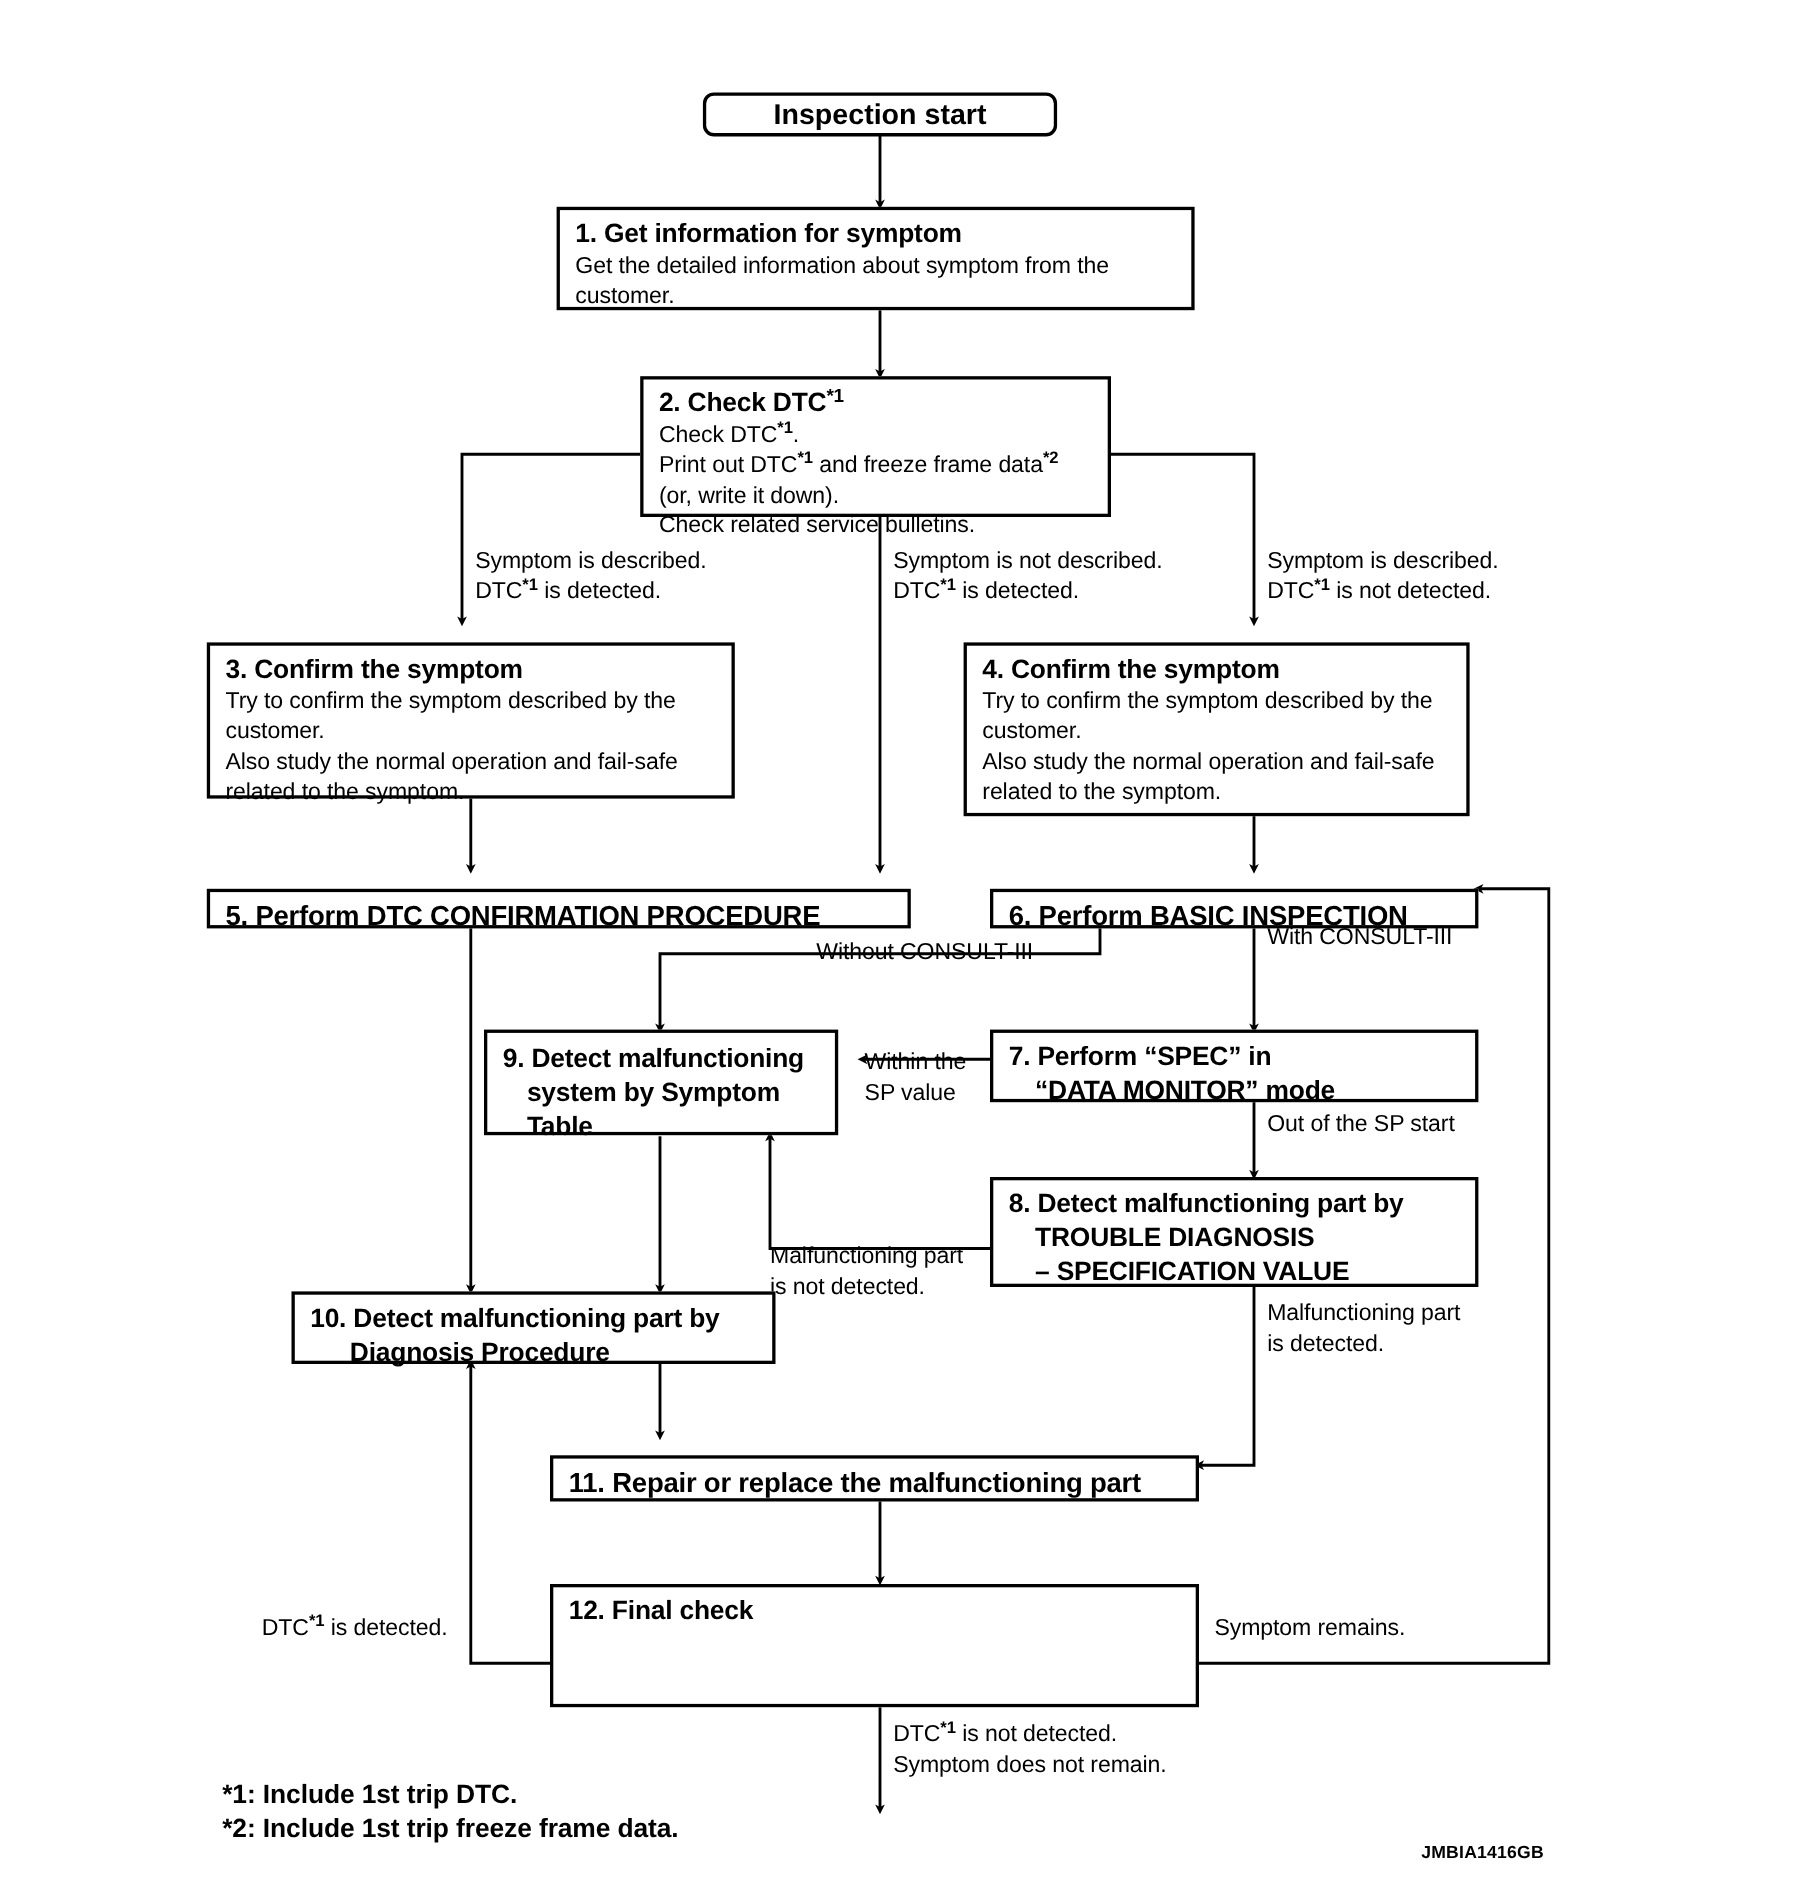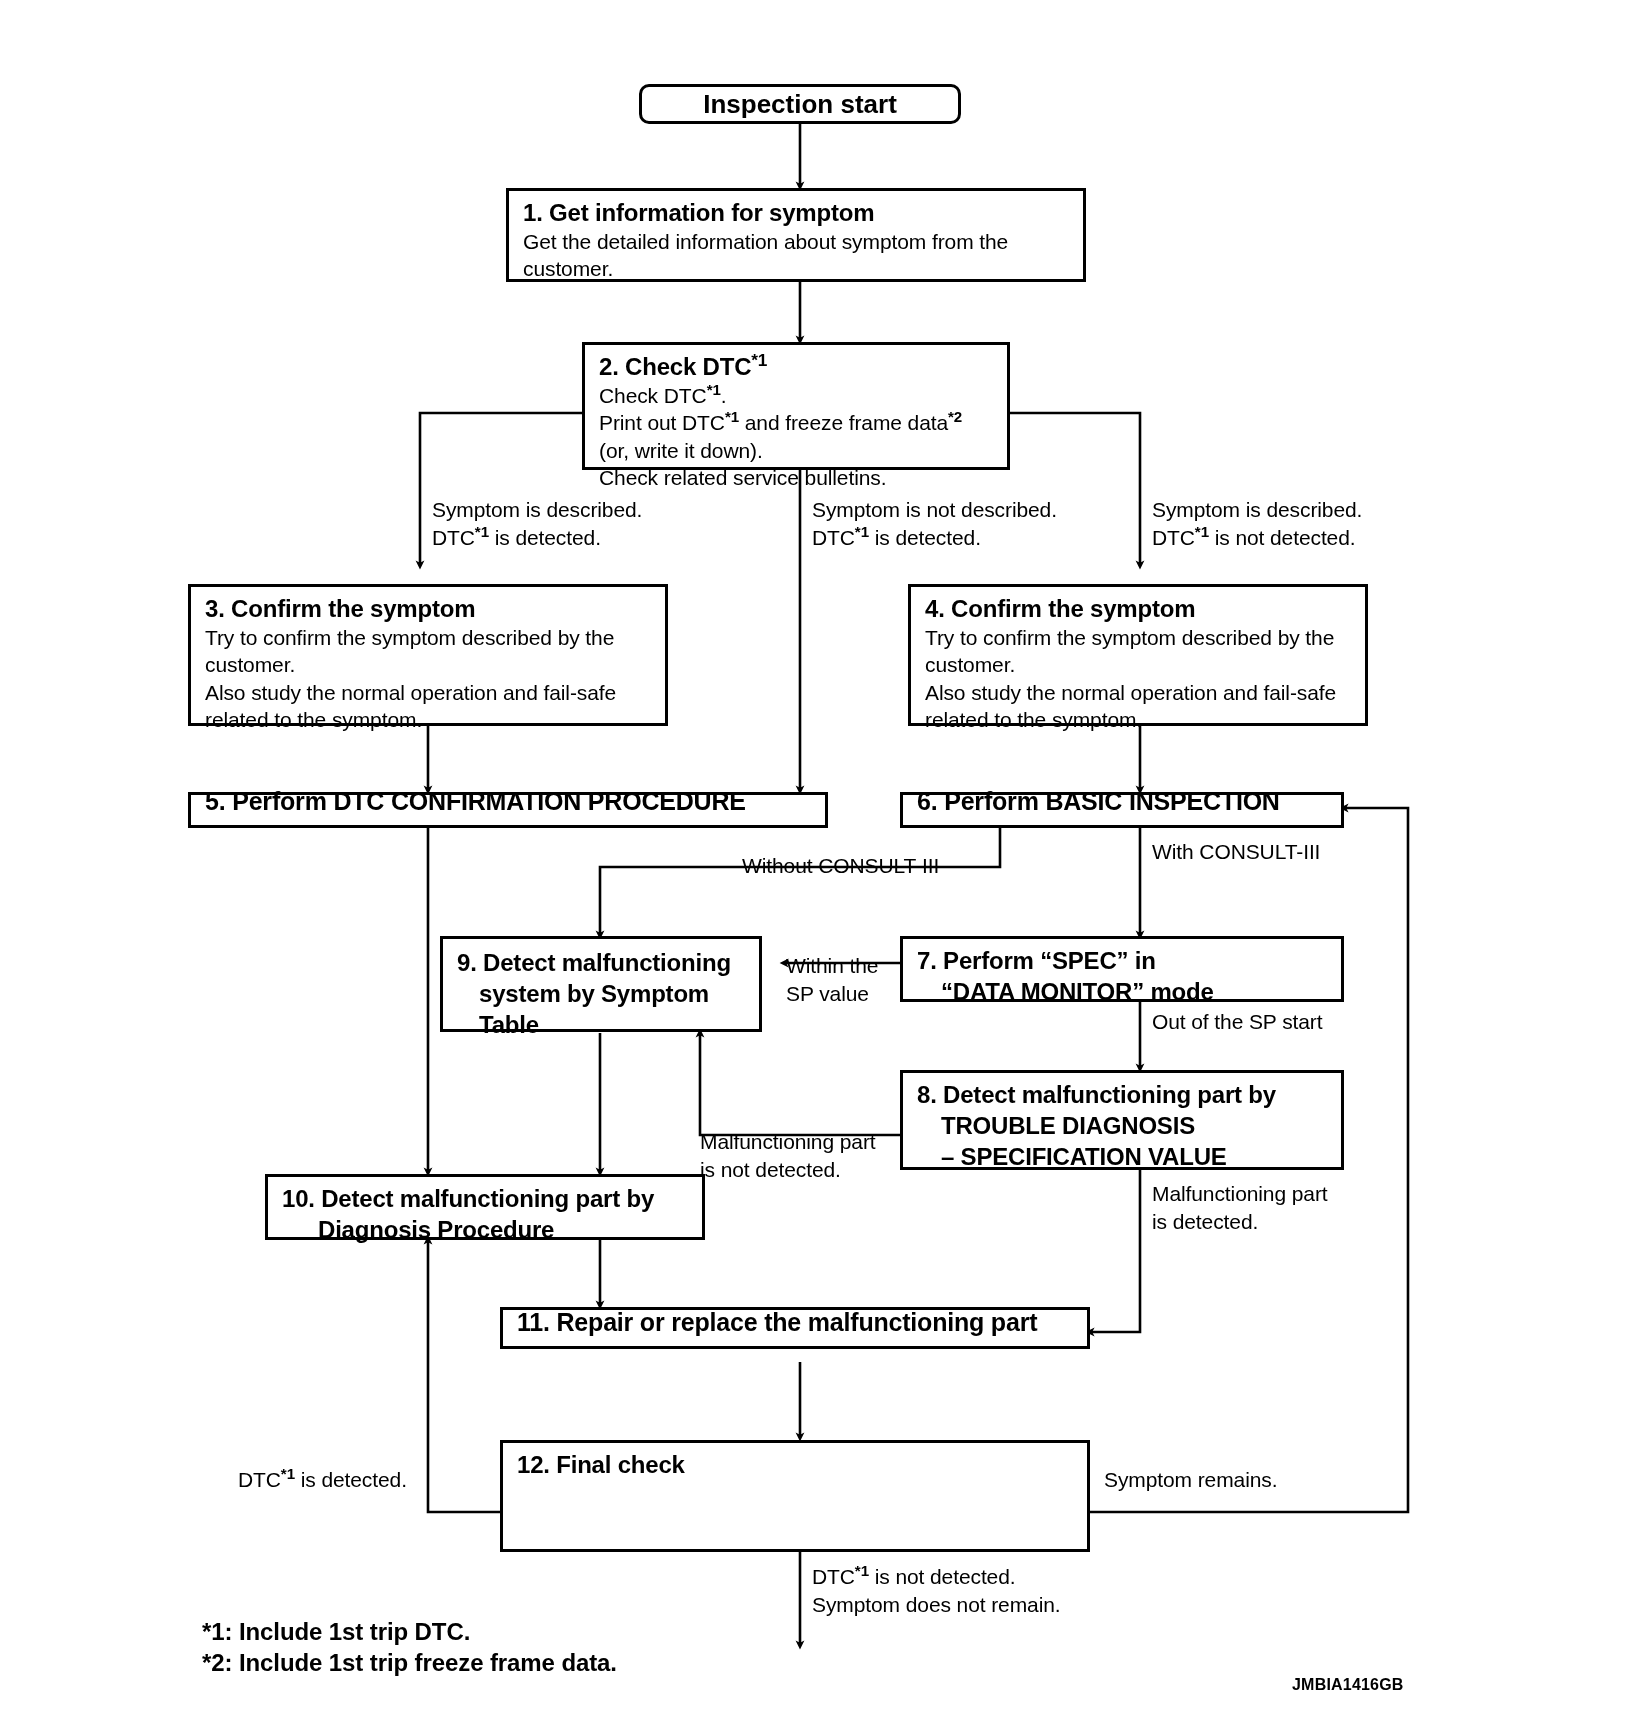"4. Confirm the symptom" div.node { height: 142px -> 158px; left: 908px -> 876px }
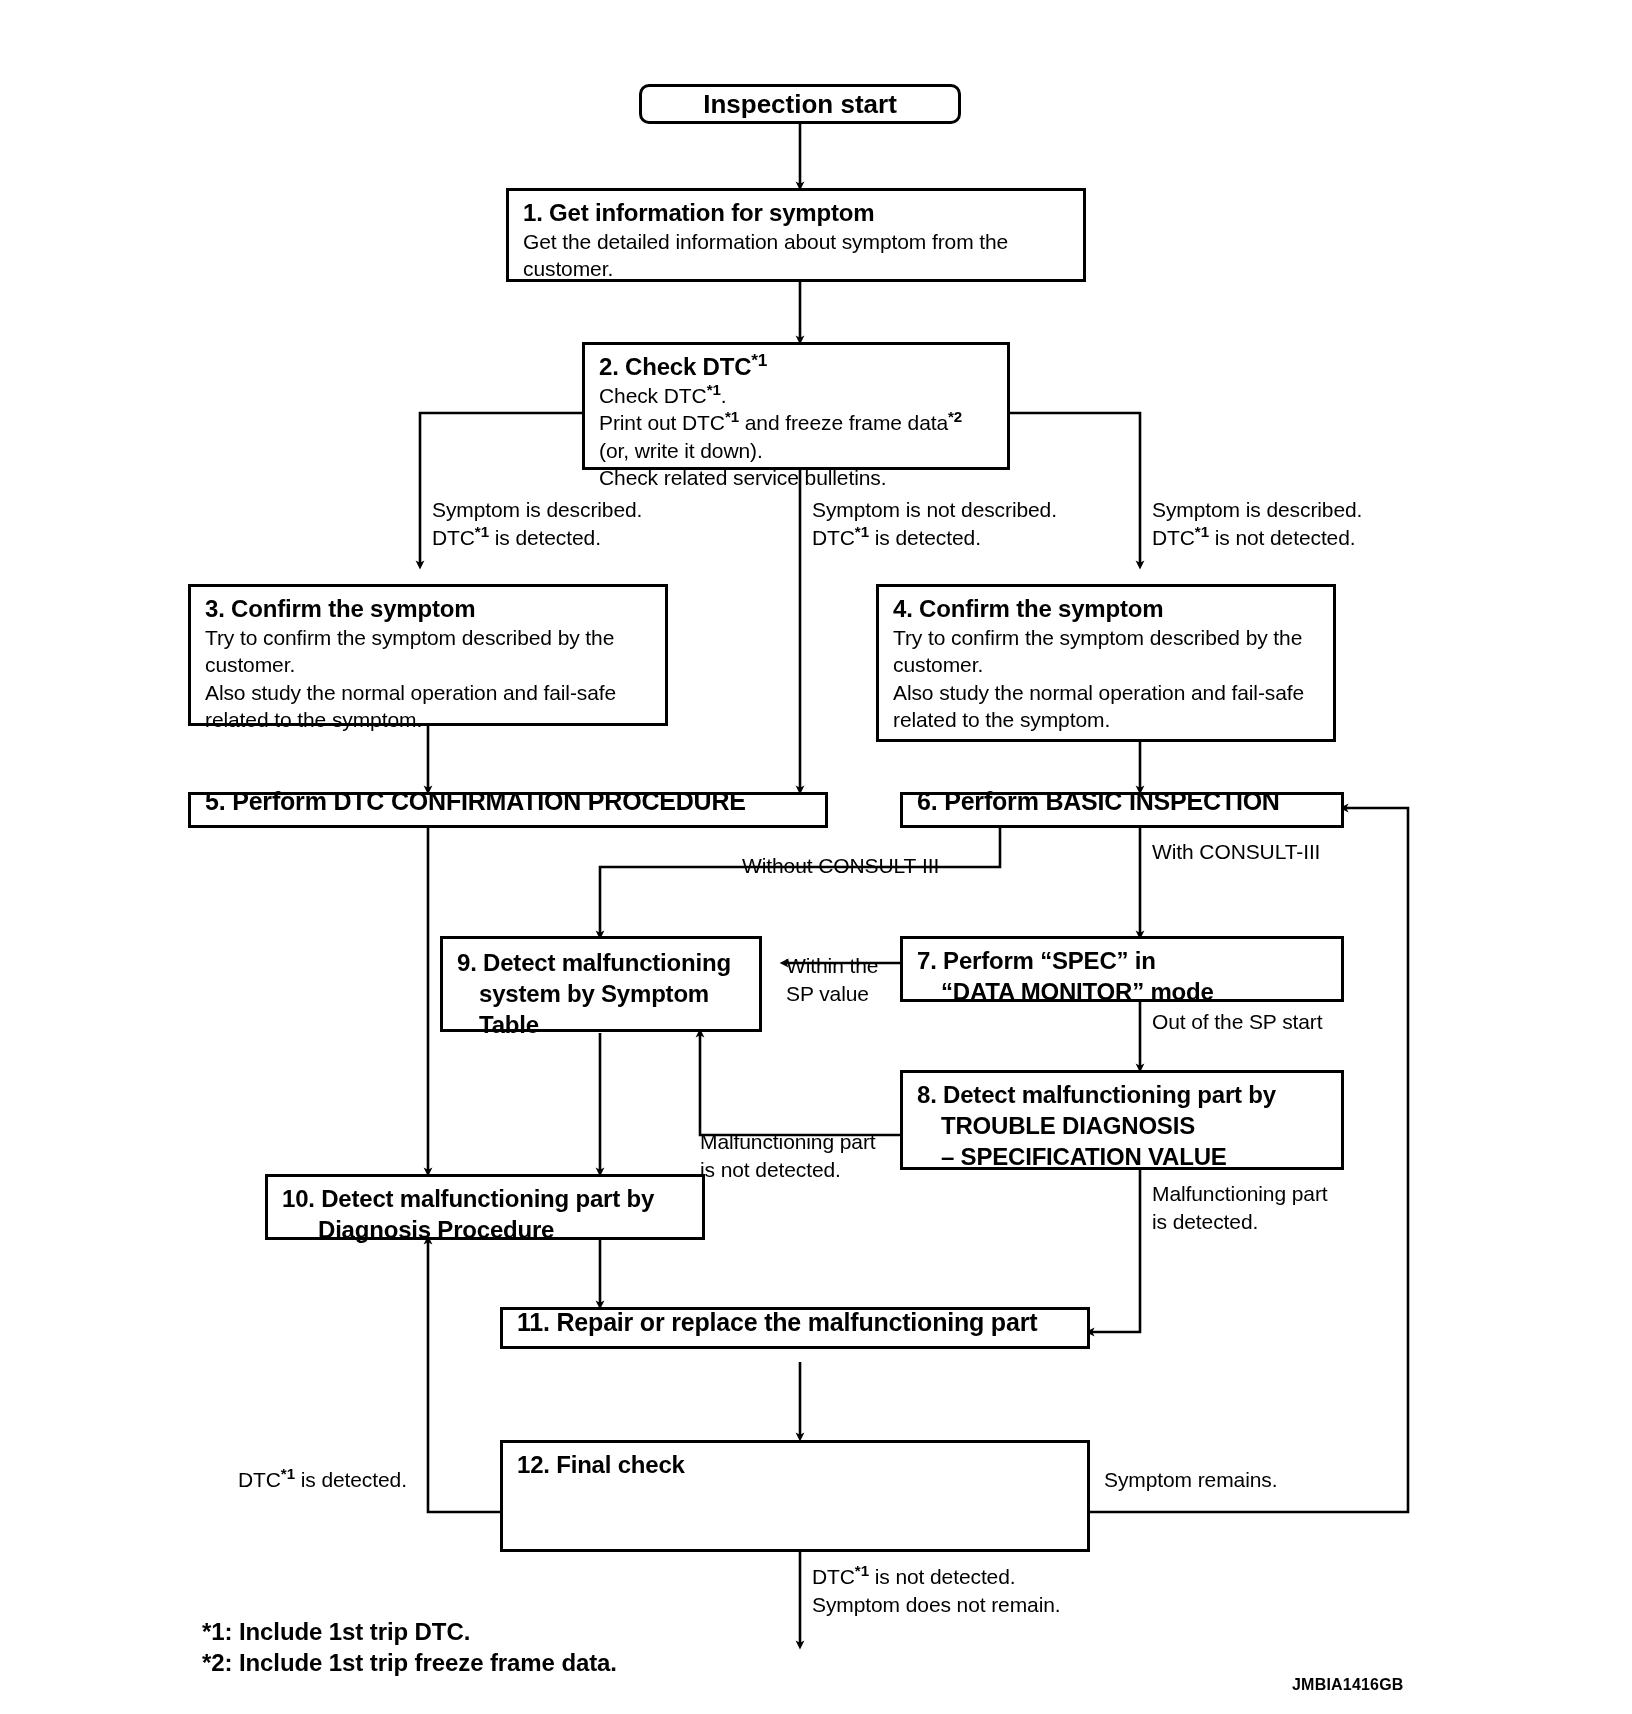"5. Perform DTC CONFIRMATION PROCEDURE" .centerbox { align-items: flex-end -> flex-start; margin-top: none -> 16px }
